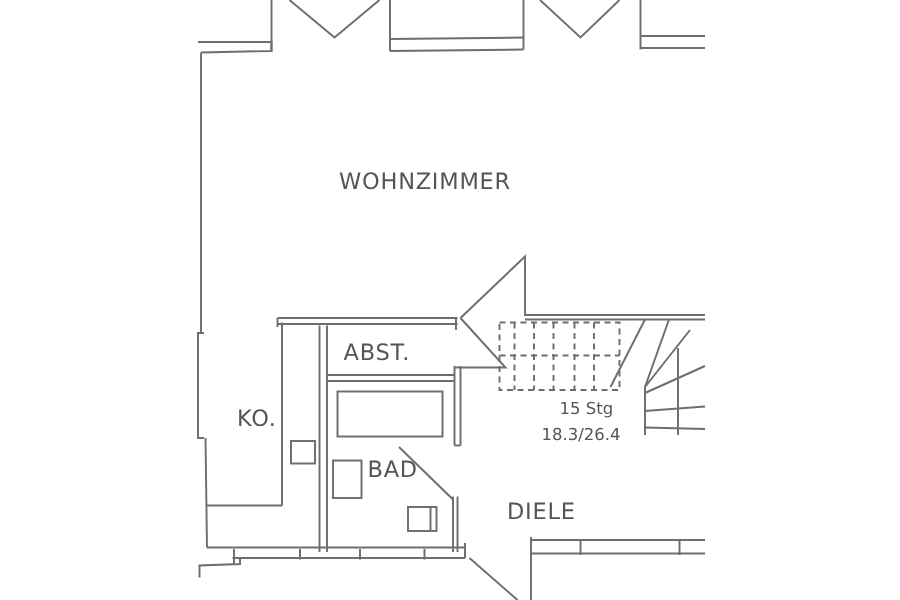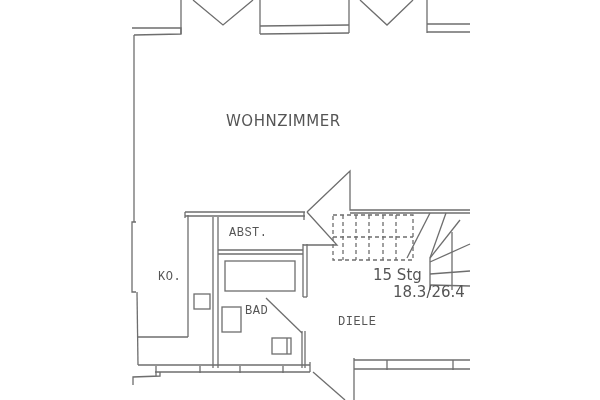"ABST." .lbl-mid { font-family: Liberation Mono, monospace -> none; font-size: 12px -> 15px }
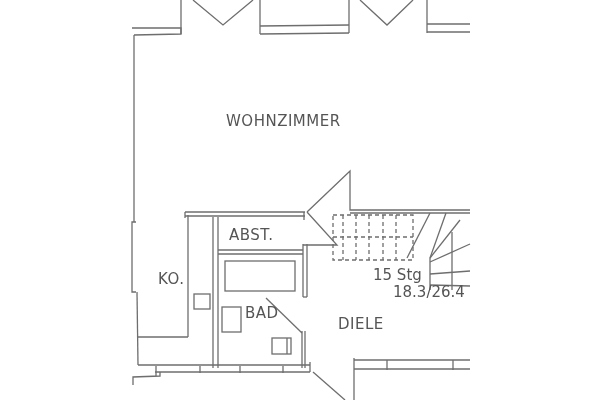"15 Stg" .lbl-small { font-size: 15px -> 11px }
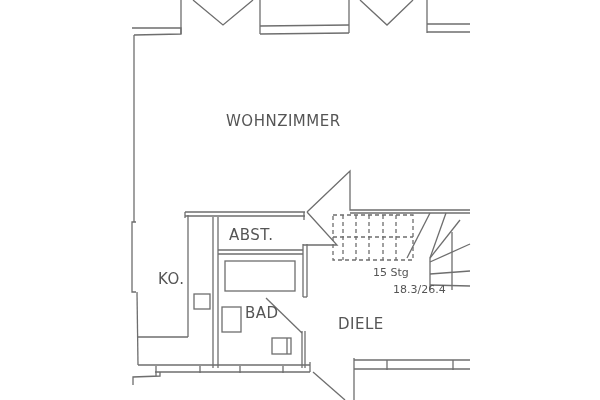"18.3/26.4" span.lbl { left: 393px -> 361px }
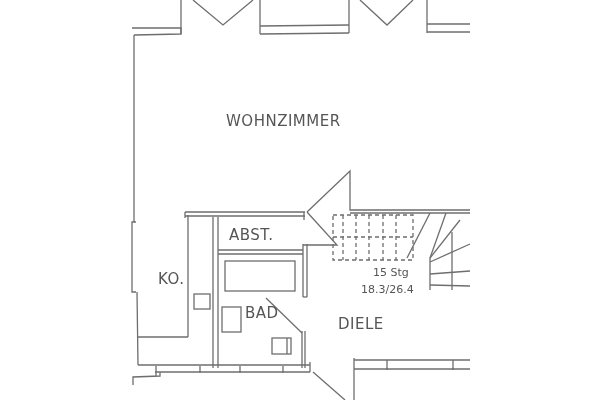"DIELE" span.lbl { top: 315px -> 332px }
